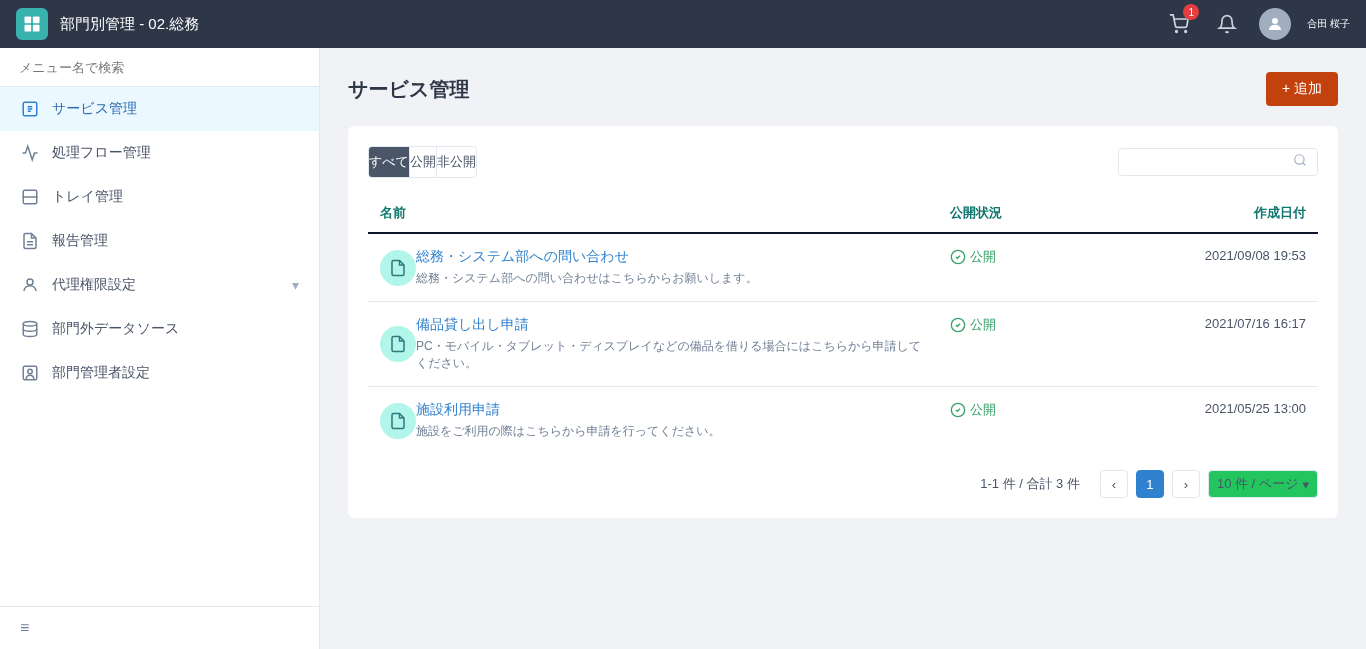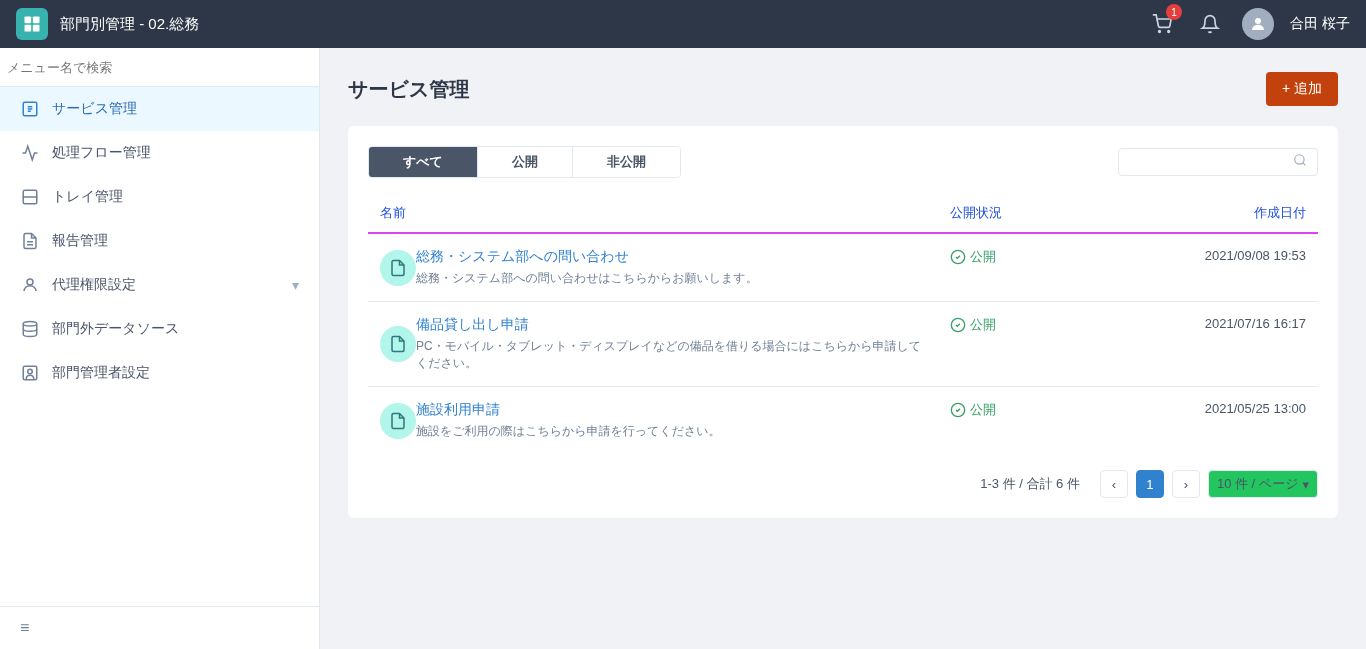"合田 桜子" .header-username { font-size: 14px -> 10px }
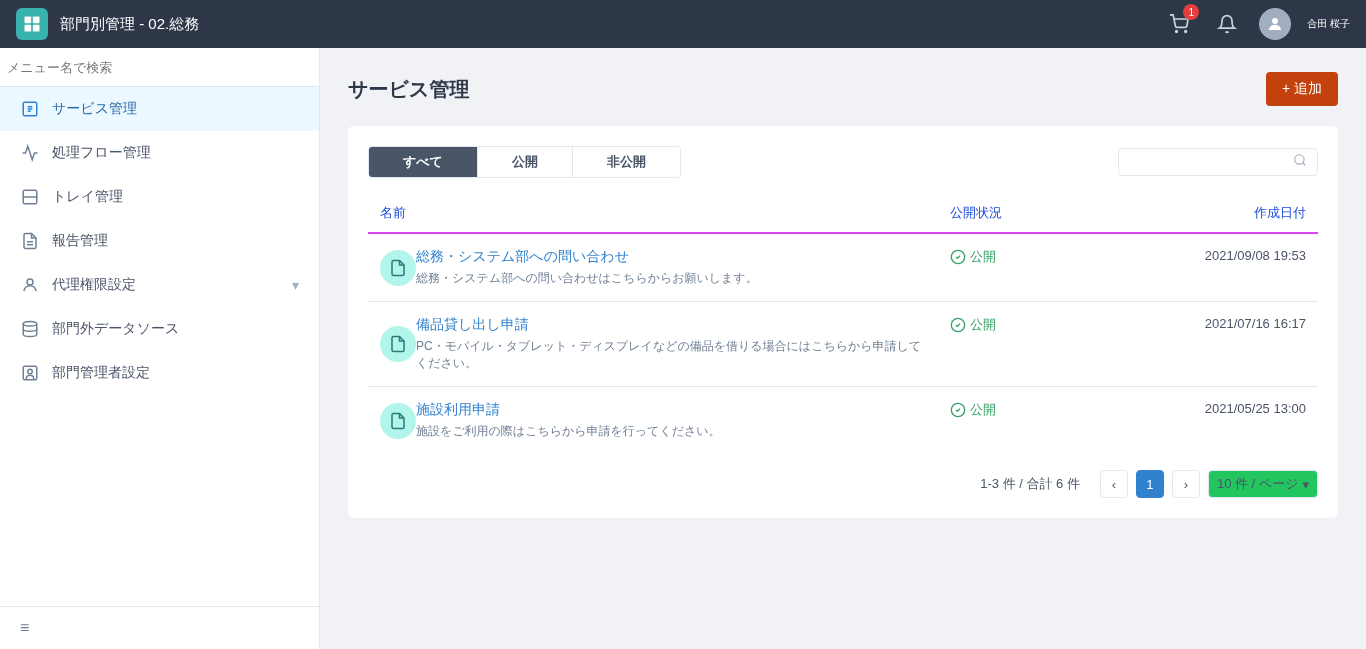"メニュー名で検索" .sidebar-search { padding: 10px 7px -> 10px 19px }
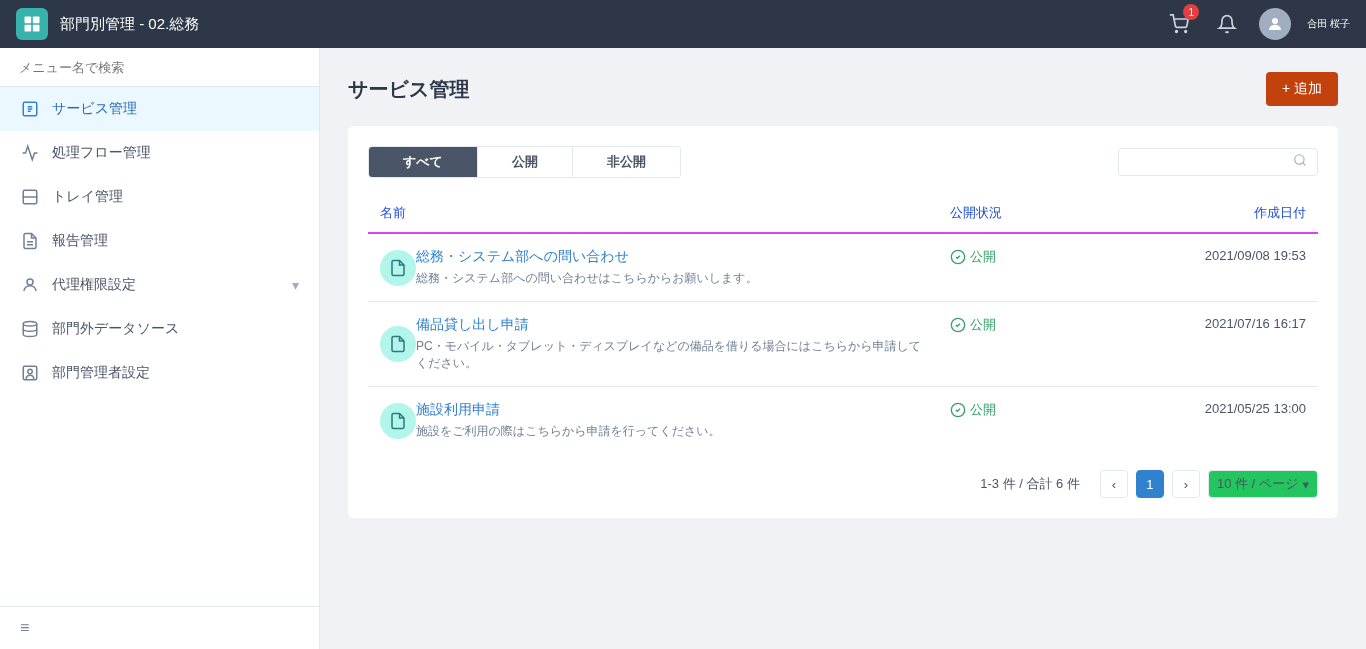"すべて" .filter-tab { font-weight: bold -> none; padding: 6px 34px -> 6px 0 }
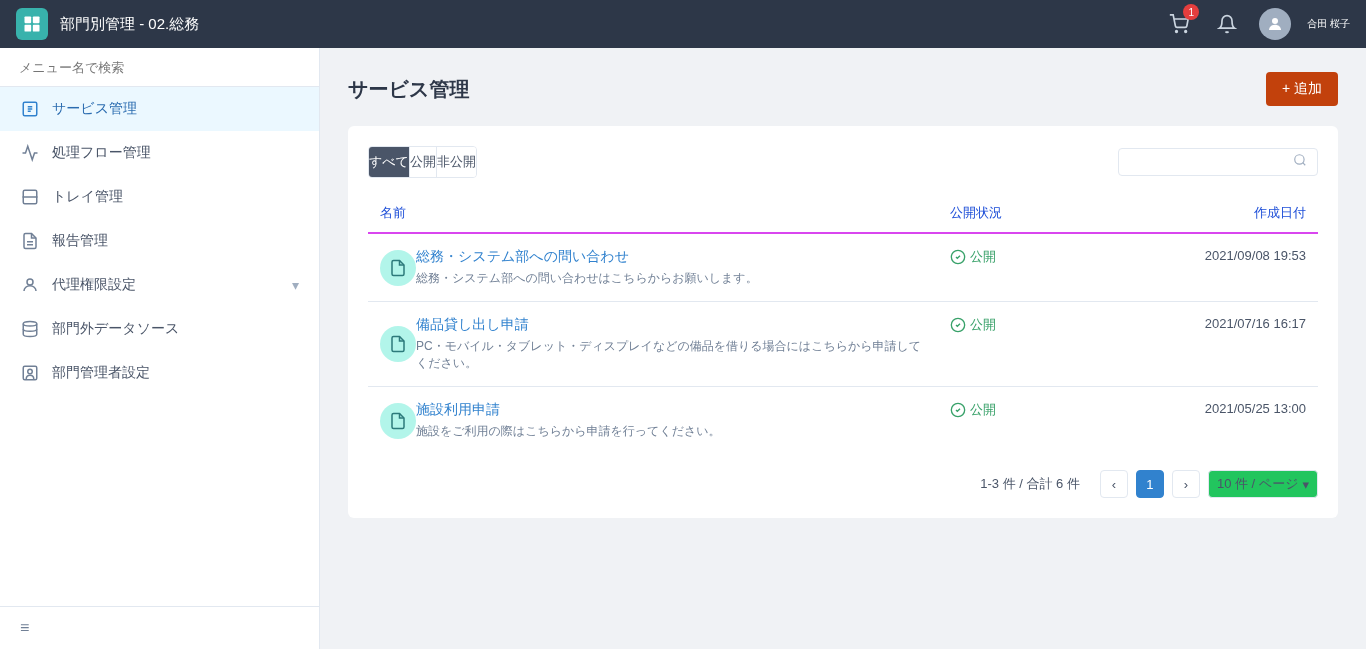"名前" .data-table thead th { border-bottom: 2px solid #d946ef -> 2px solid #0f172a; color: #1d4ed8 -> #0f766e; font-weight: 400 -> 700 }
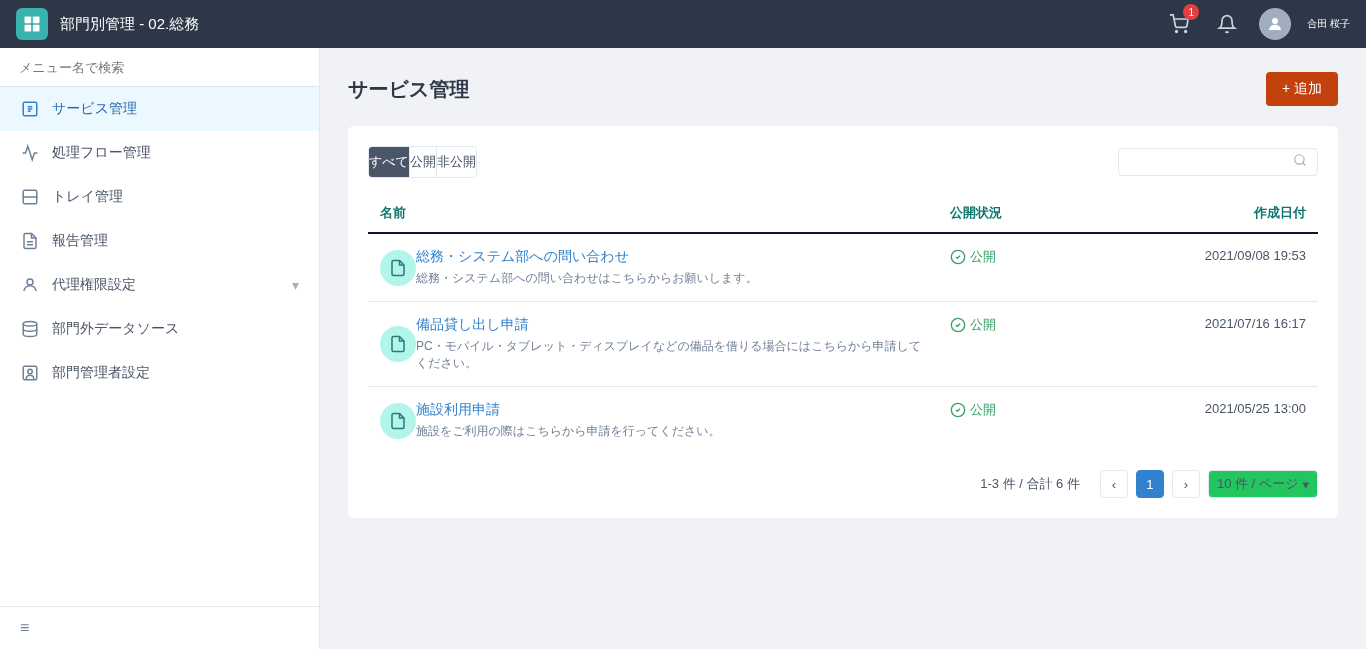"1-3 件 / 合計 6" span.page-info { text: 1-3 件 / 合計 6 -> 1-1 件 / 合計 3 }
